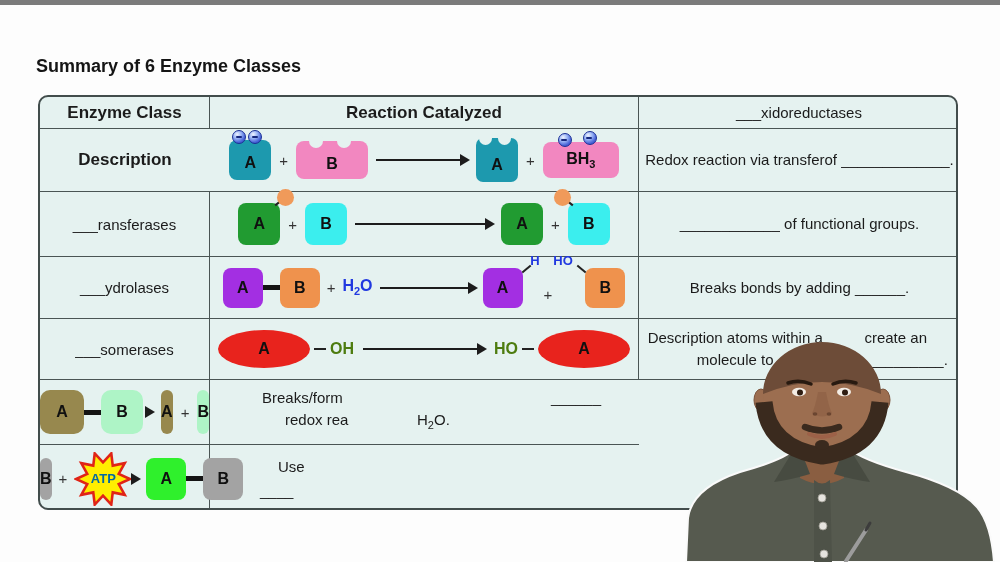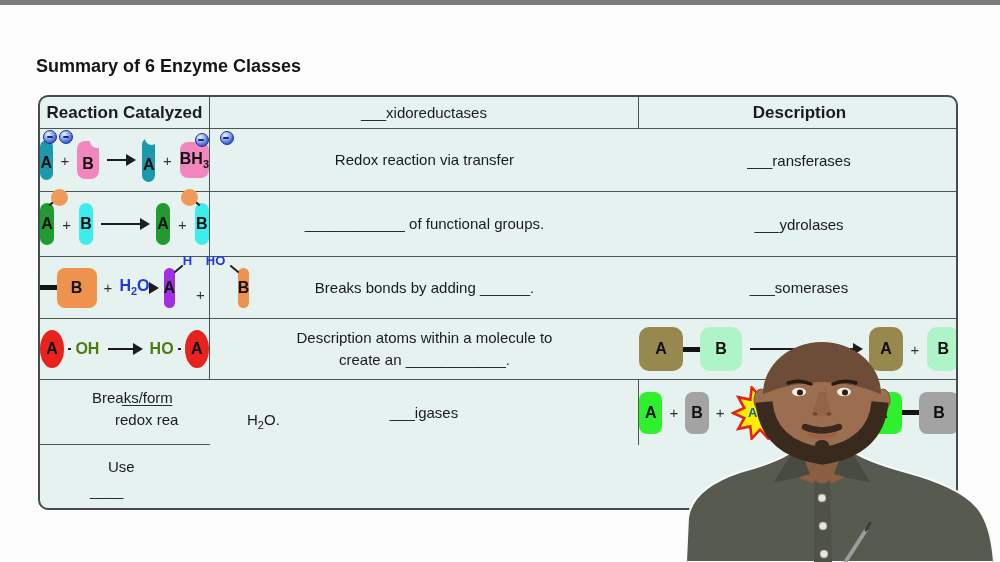"Enzyme Class" div.cell { html: none -> <div>Enzyme Class</div> }
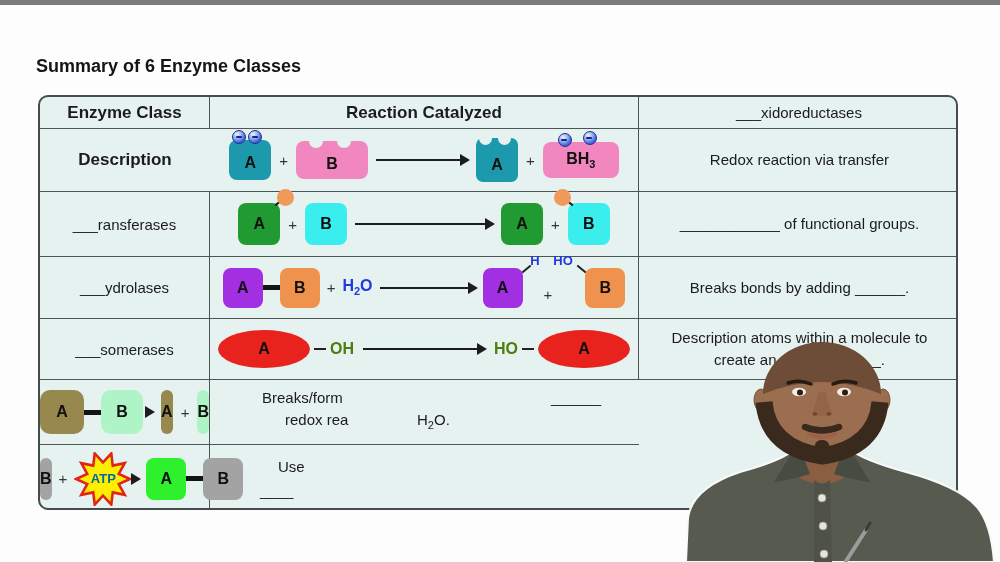"Redox reaction via transfer" .dcell { flex-direction: column -> row }
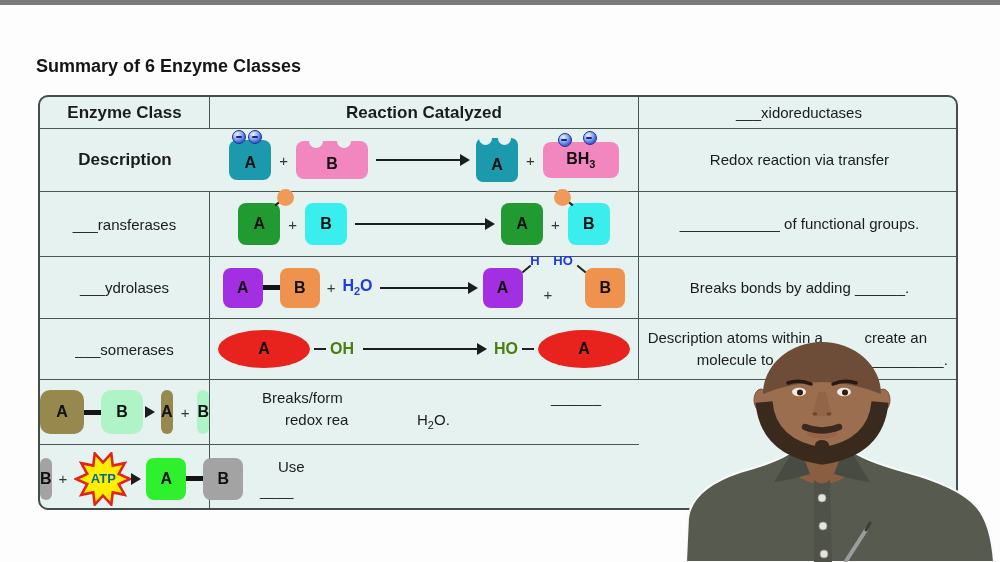"of _____________." span { html: none -> <span>of _____________.</span> }
